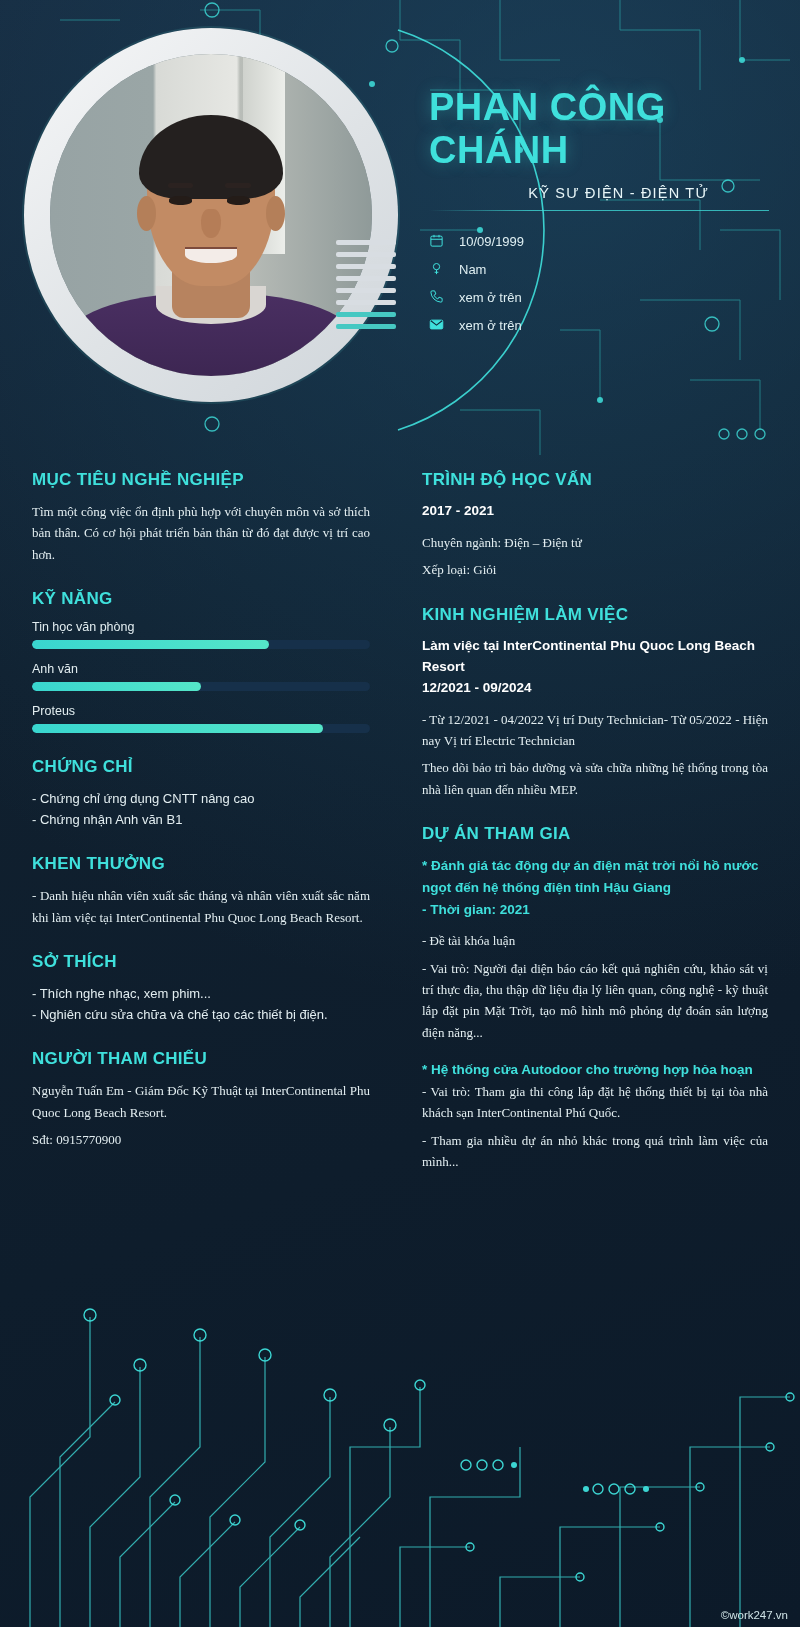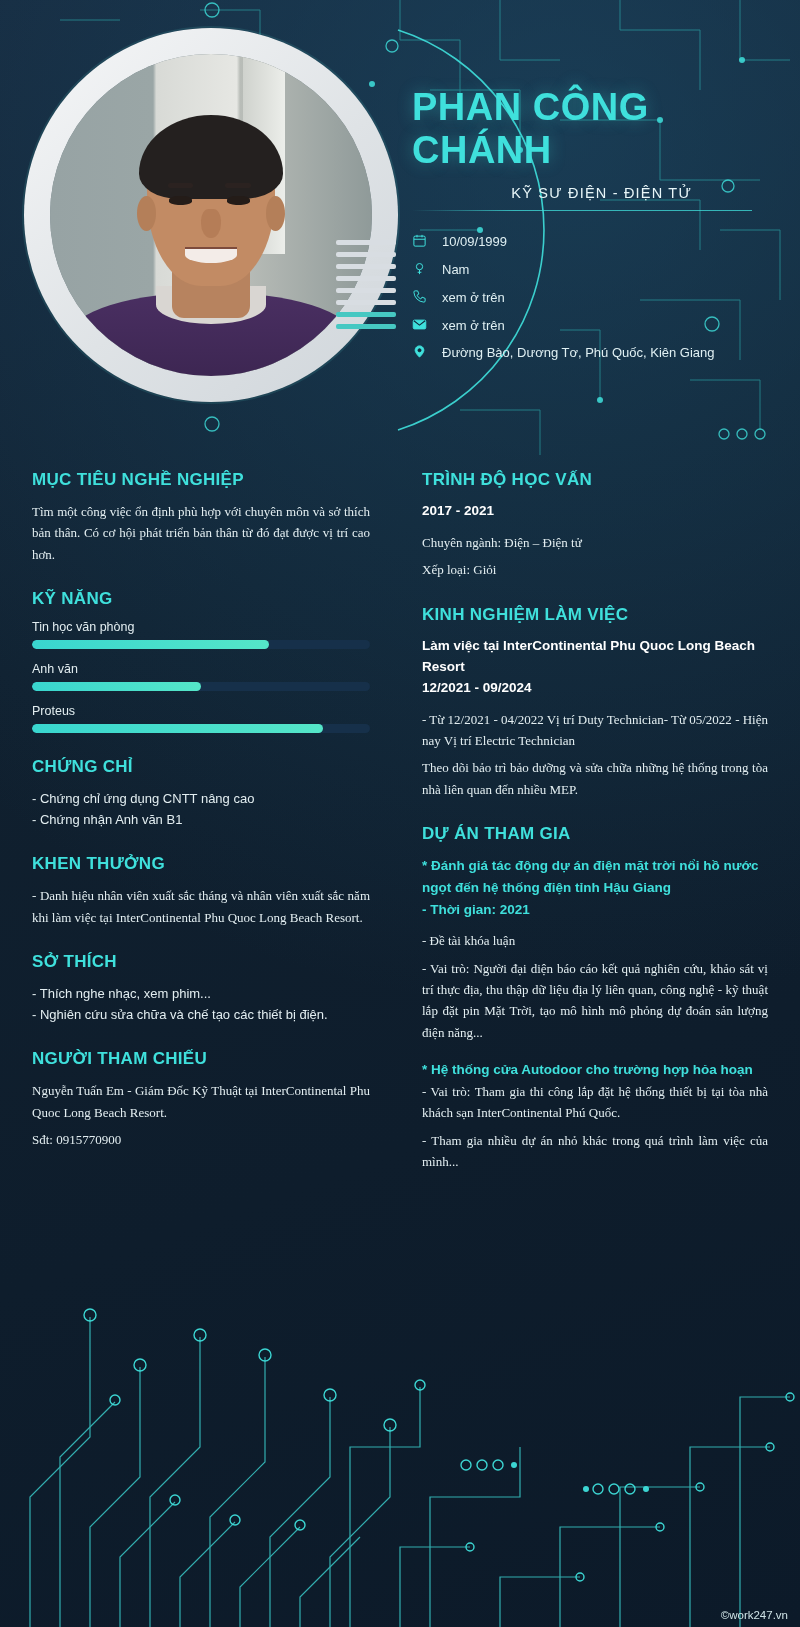"PHAN CÔNG CHÁNH" .head-right { left: 412px -> 429px }
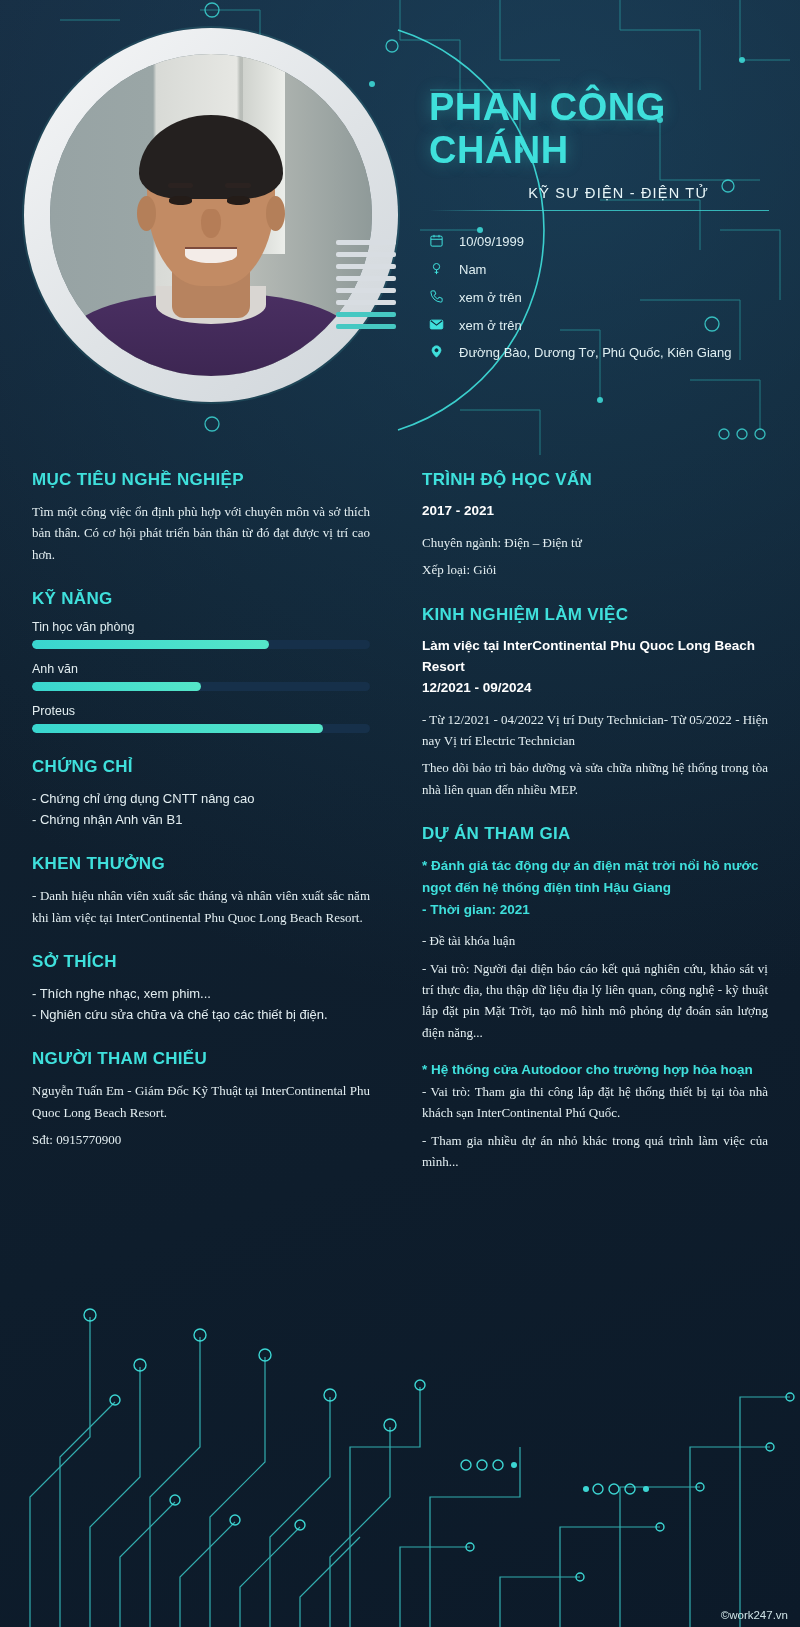"Đường Bào, Dương Tơ, Phú" div.c-row { html: <div> <span> <svg> <path></path> <circle></circle> </svg> </span> <span>Đường Bào, Dương Tơ, Phú Quốc, Kiên Giang</span> </div> -> none }
